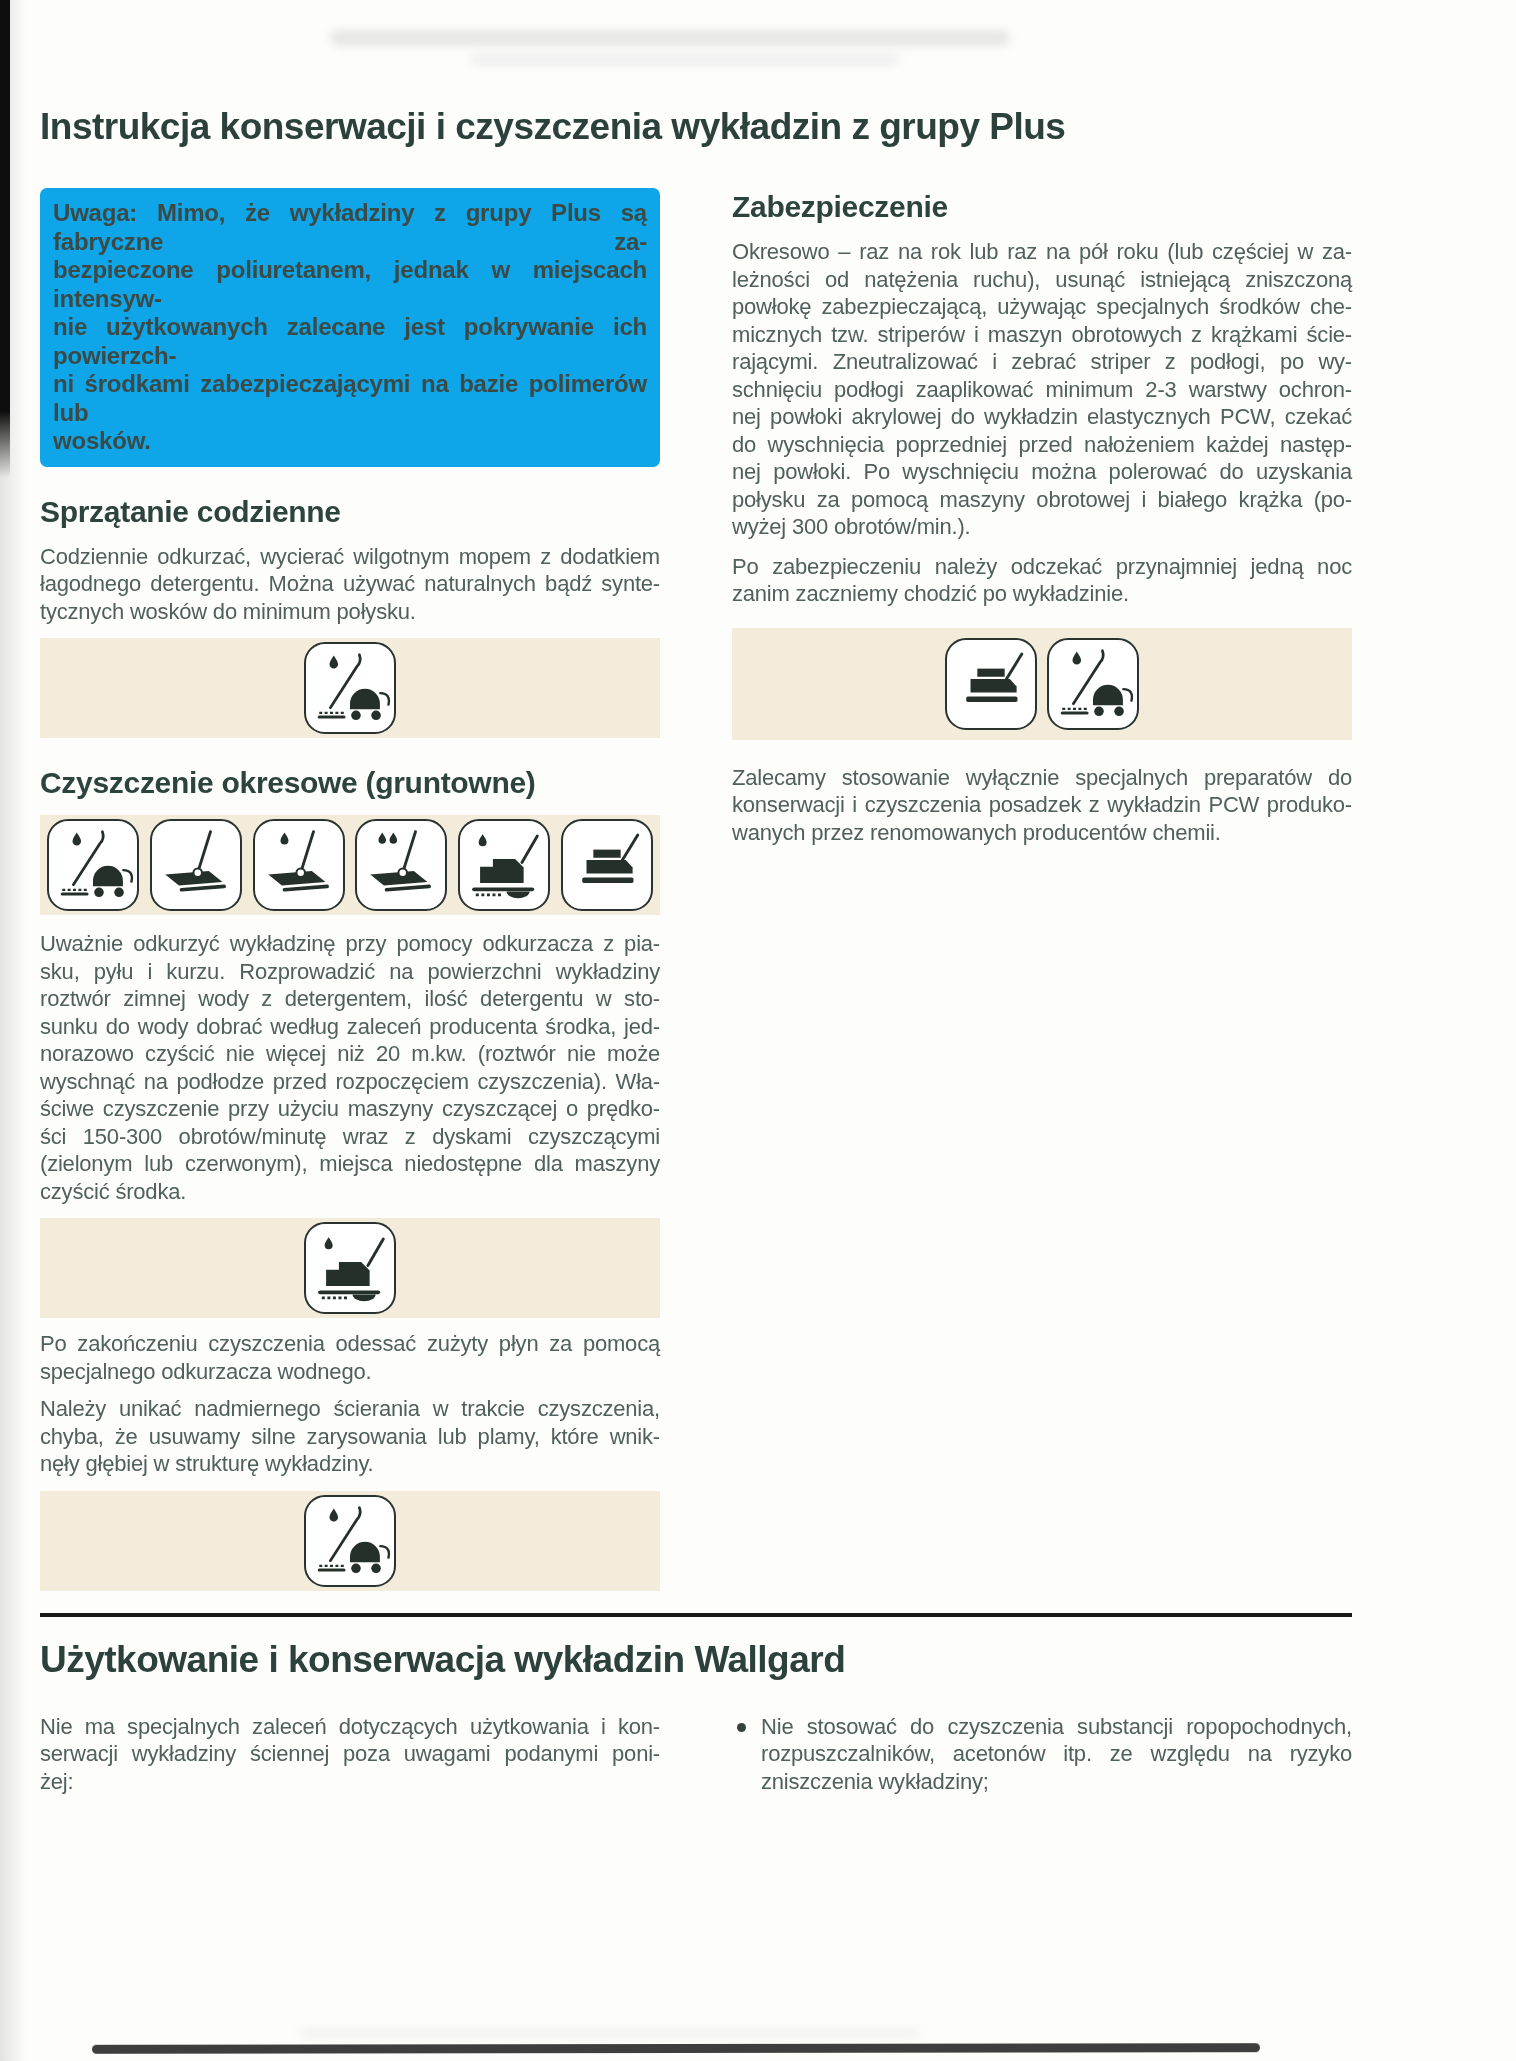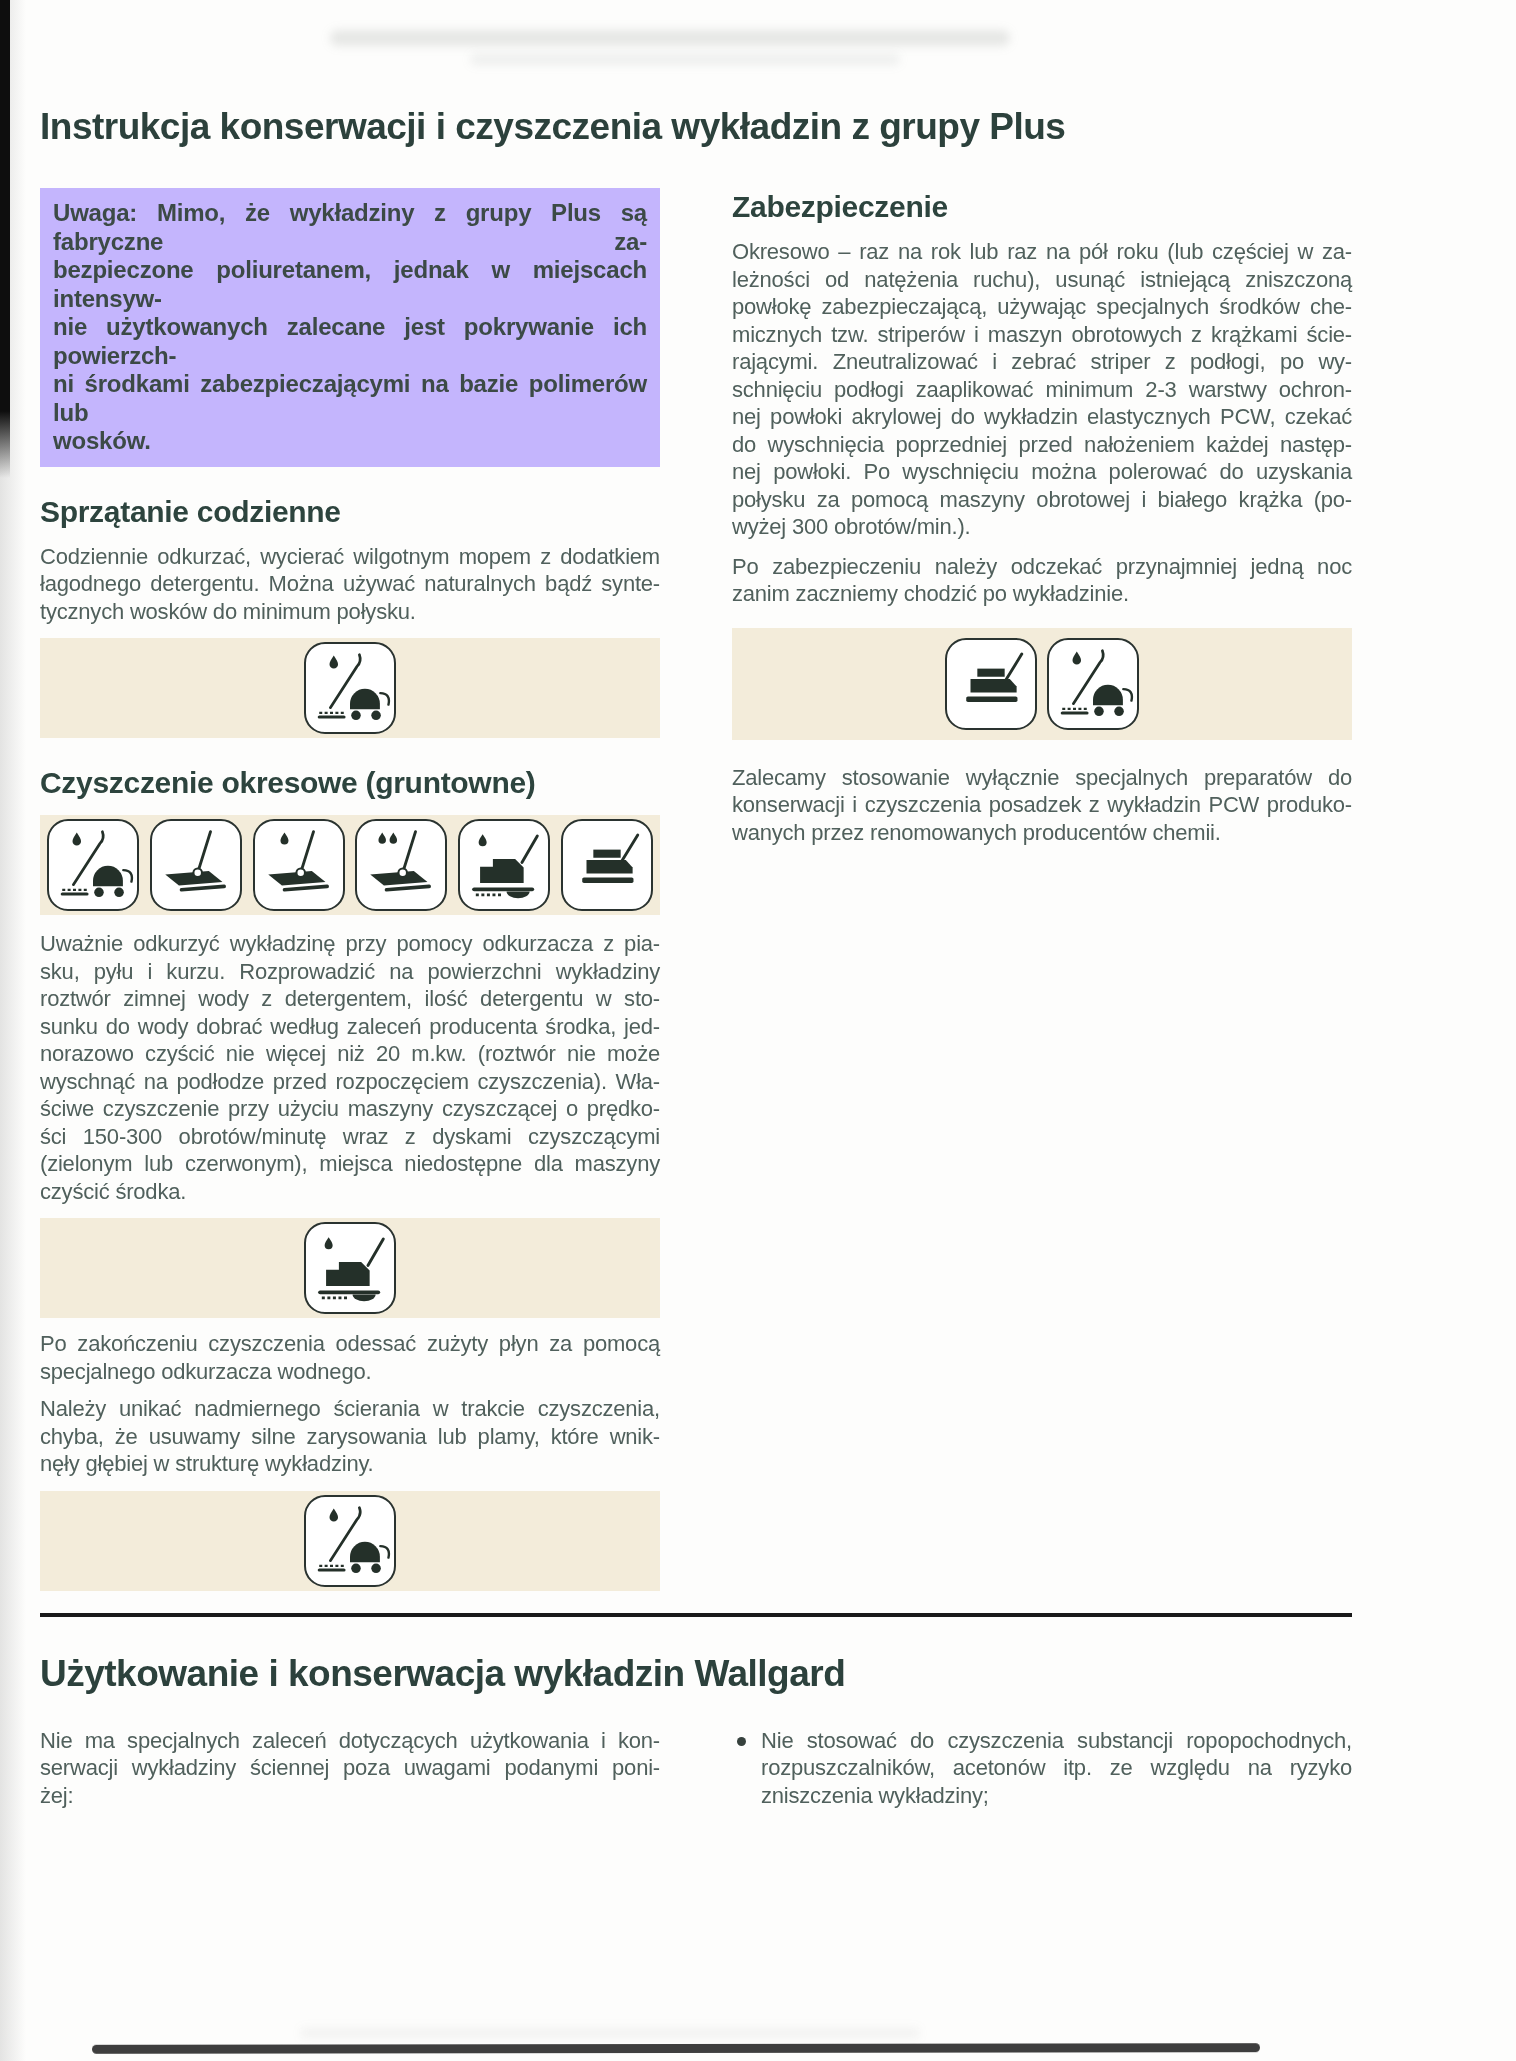"Uwaga: Mimo, że wykładziny z" .notice { background: #c4b5fd -> #0ea5e9; border-radius: none -> 7px }
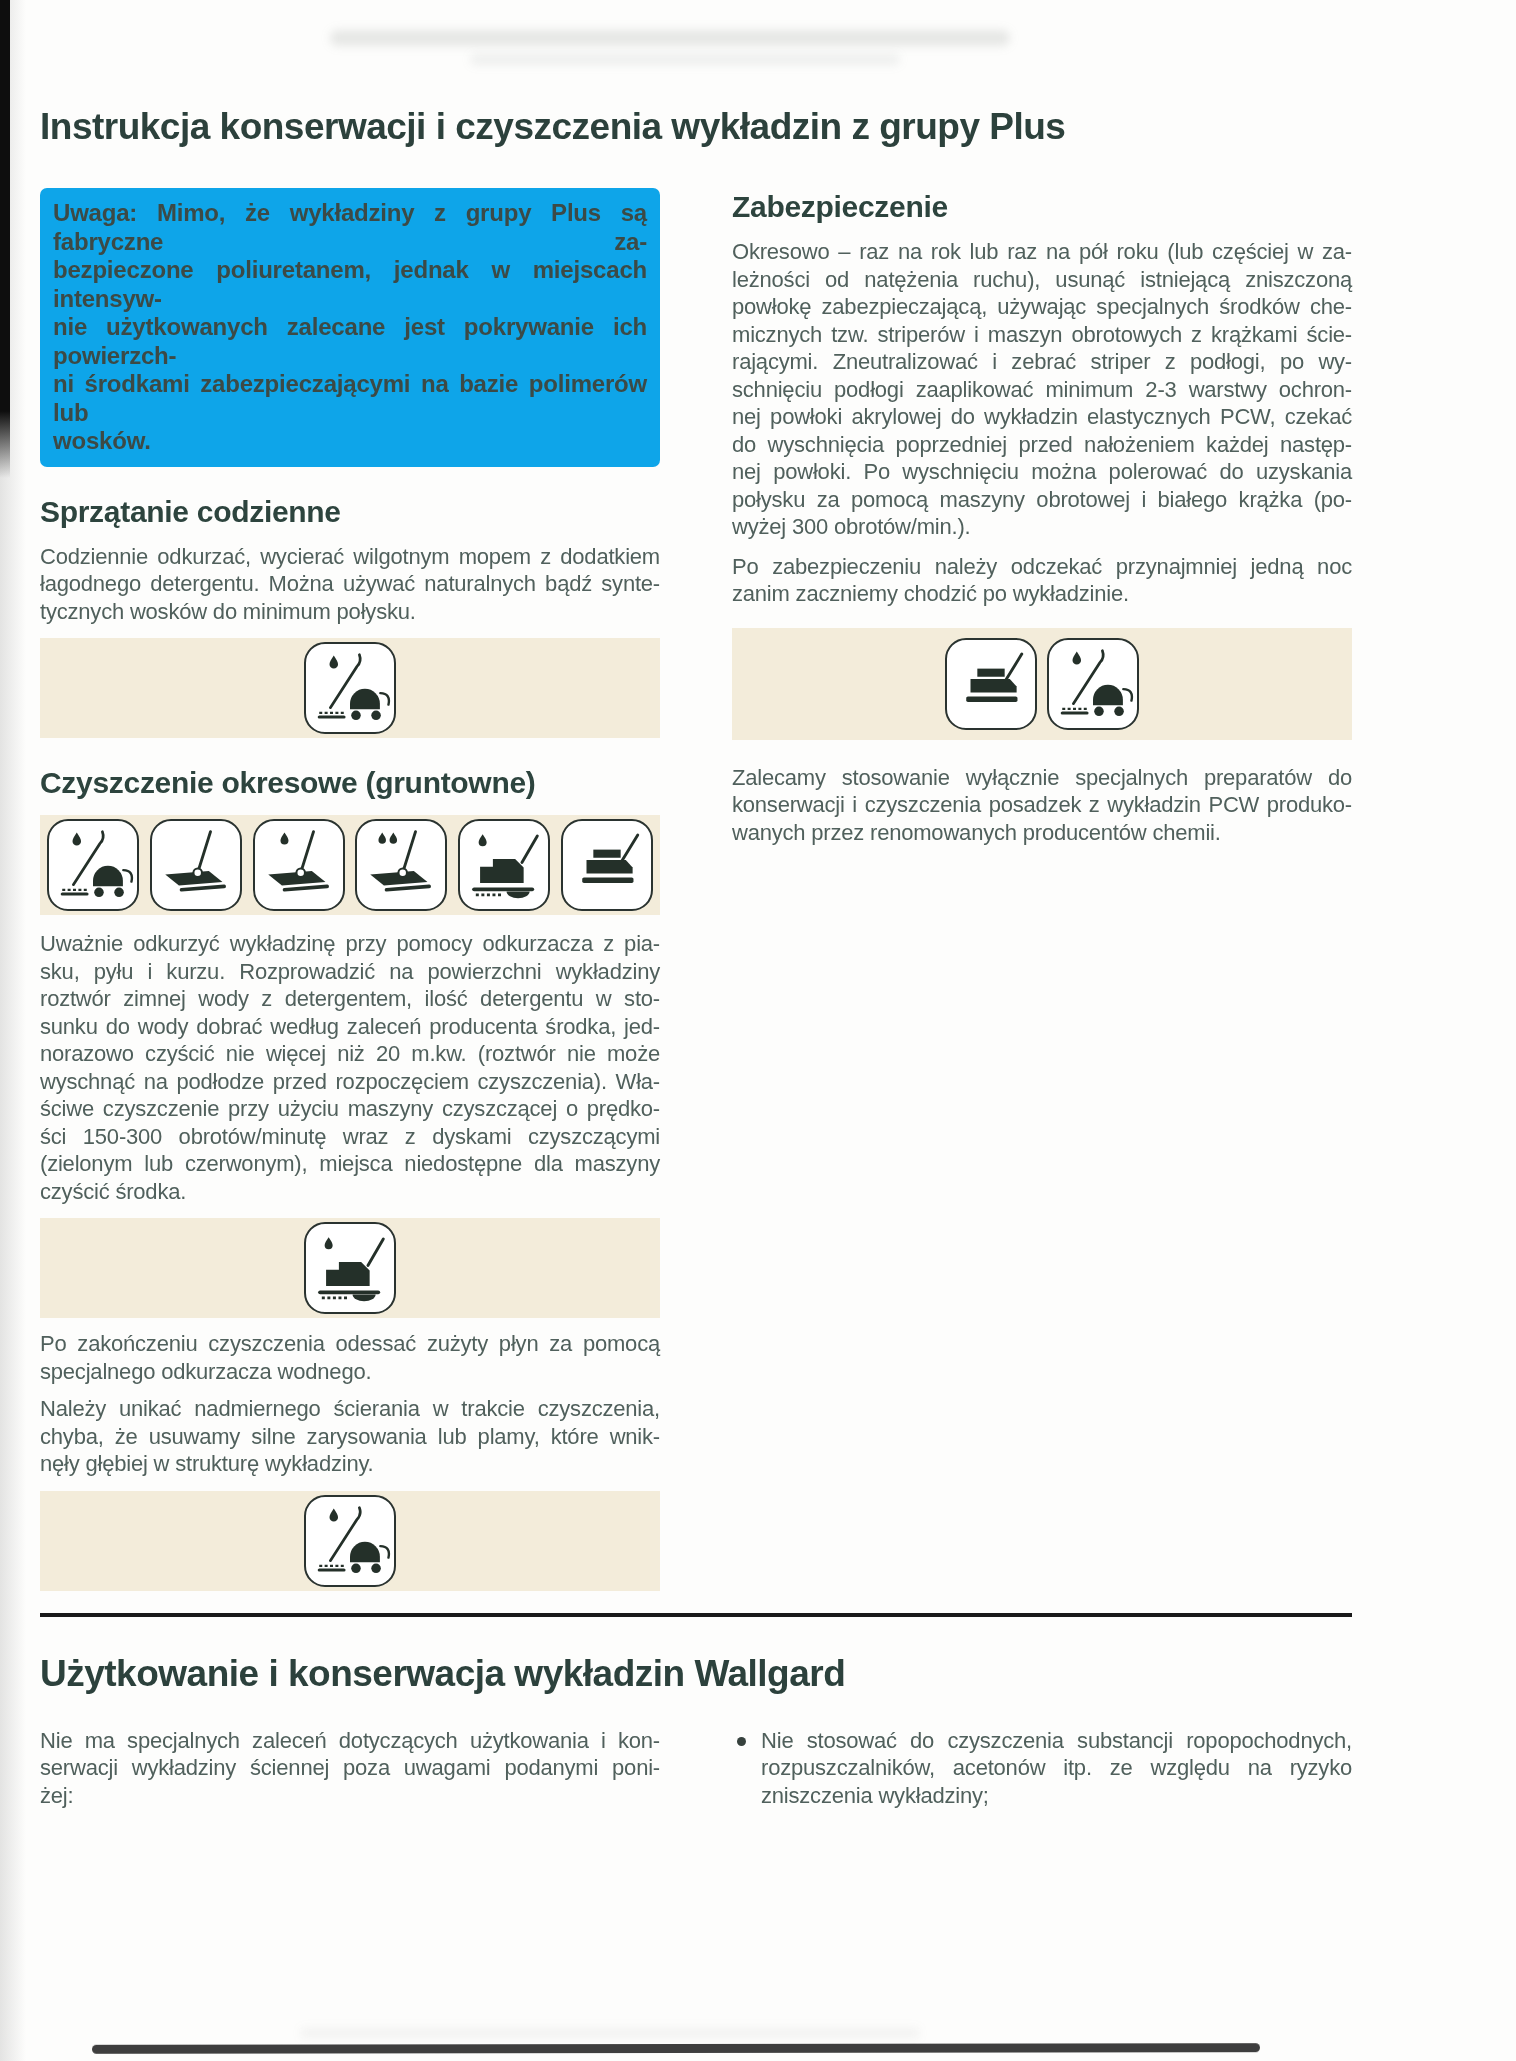"Użytkowanie i konserwacja wykładzin" h1.t2 { margin: 34px 0 0 -> 20px 0 0 }
